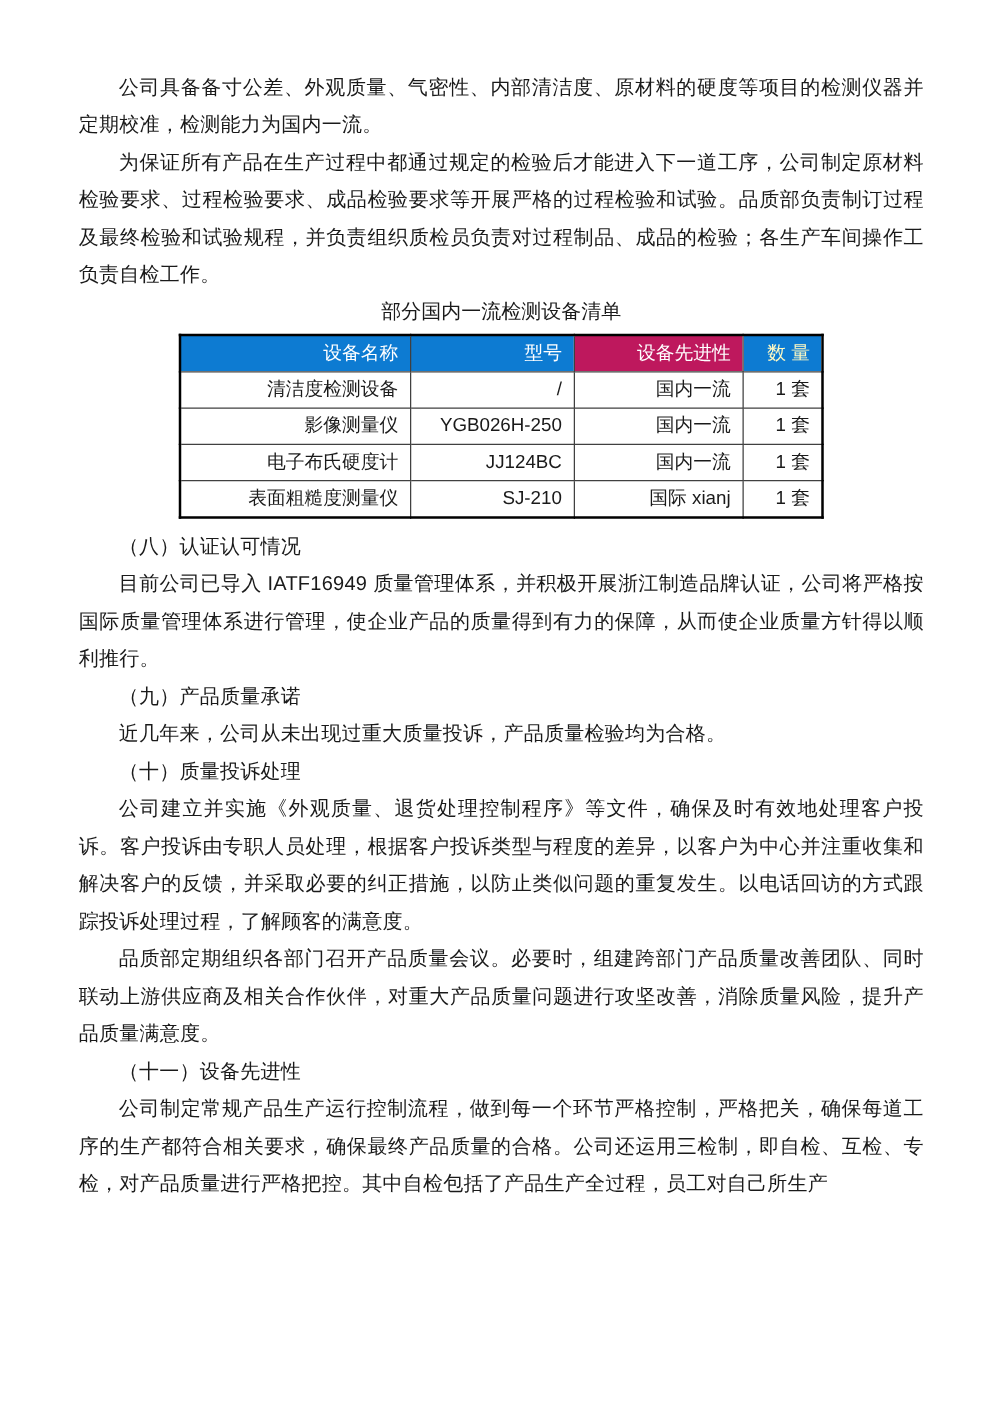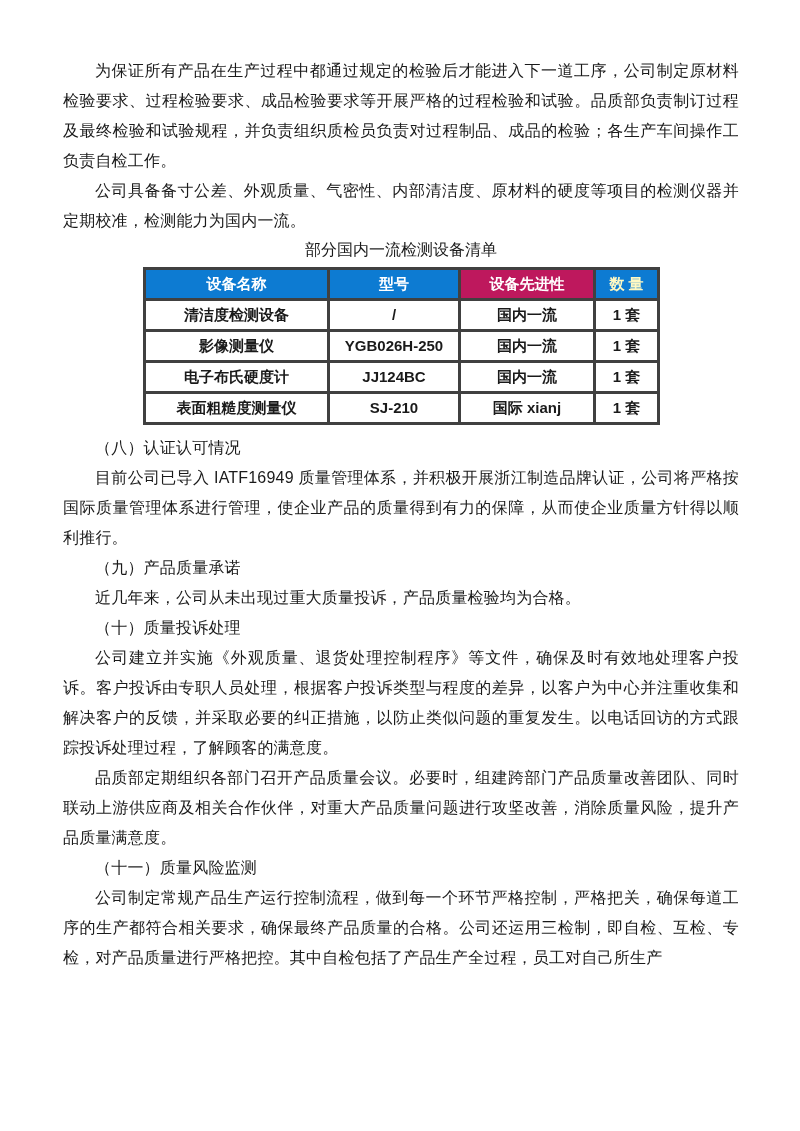"为保证所有产品在生产过程中都通过规定的检验后才能进入下一道工序，公司制定原材料检" p.body { order: before "公司具备备寸公差、外观质量、气密性、内部清洁度、原材料的硬度等项目的检测仪器并定" -> after "公司具备备寸公差、外观质量、气密性、内部清洁度、原材料的硬度等项目的检测仪器并定" }
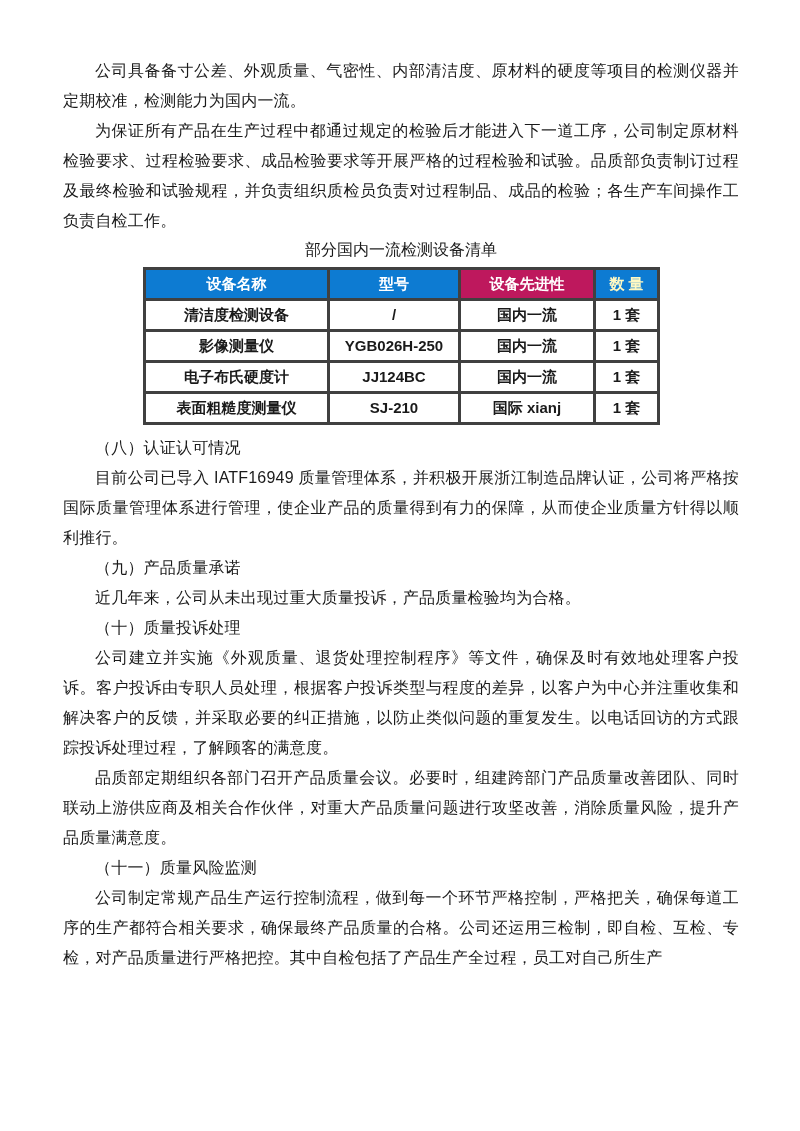"设备名称" table.tbl th, table.tbl td { border: 3px solid #404040 -> 1px solid #404040; font-weight: bold -> normal; text-align: center -> right }
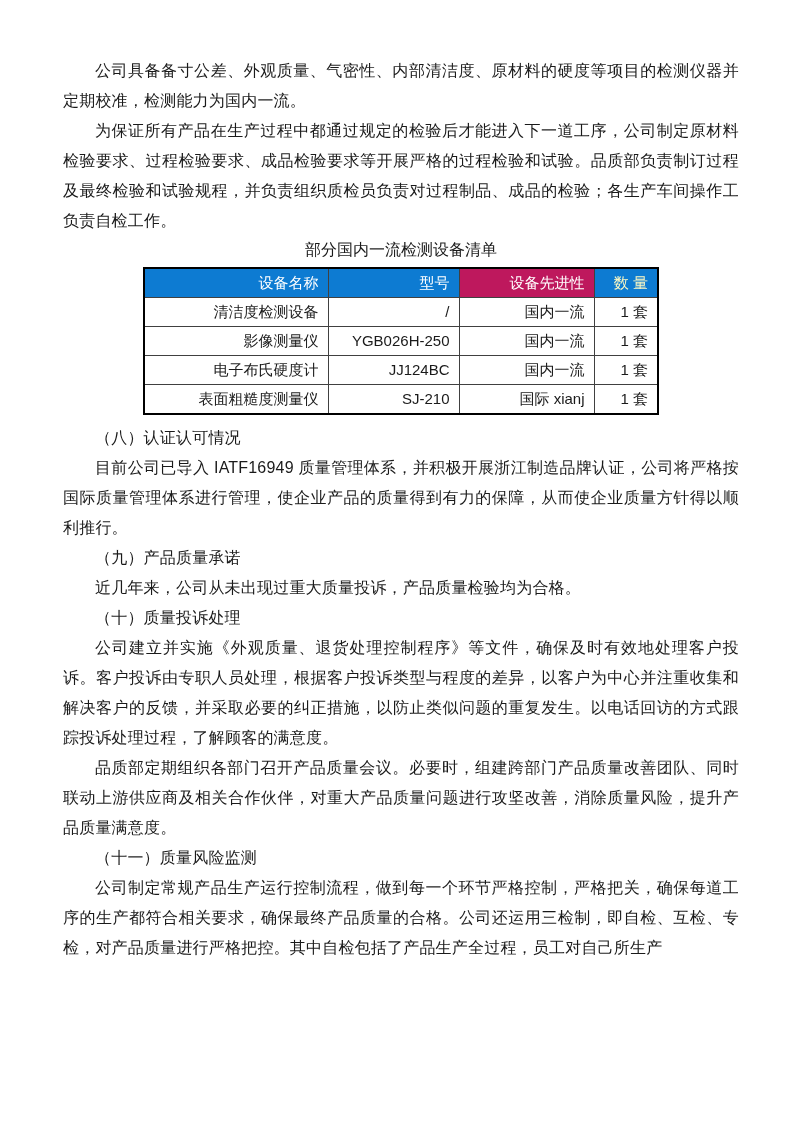"（十一）质量风险监测" p.heading { text: 质量风险监测 -> 设备先进性 }
